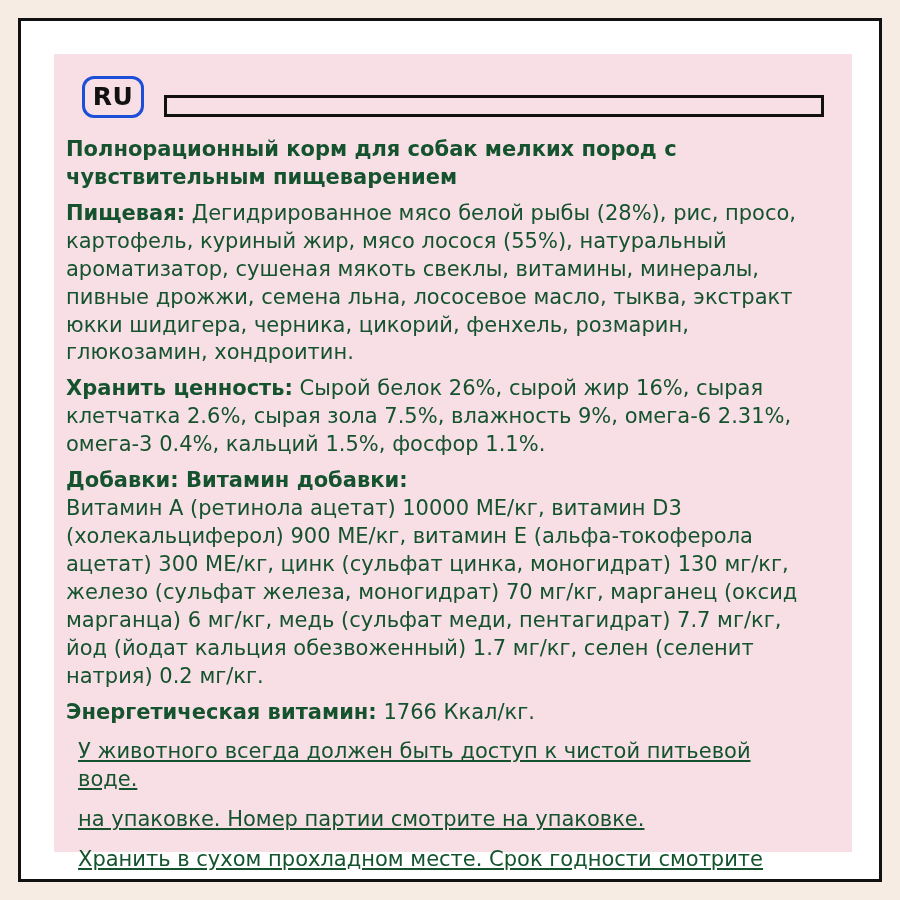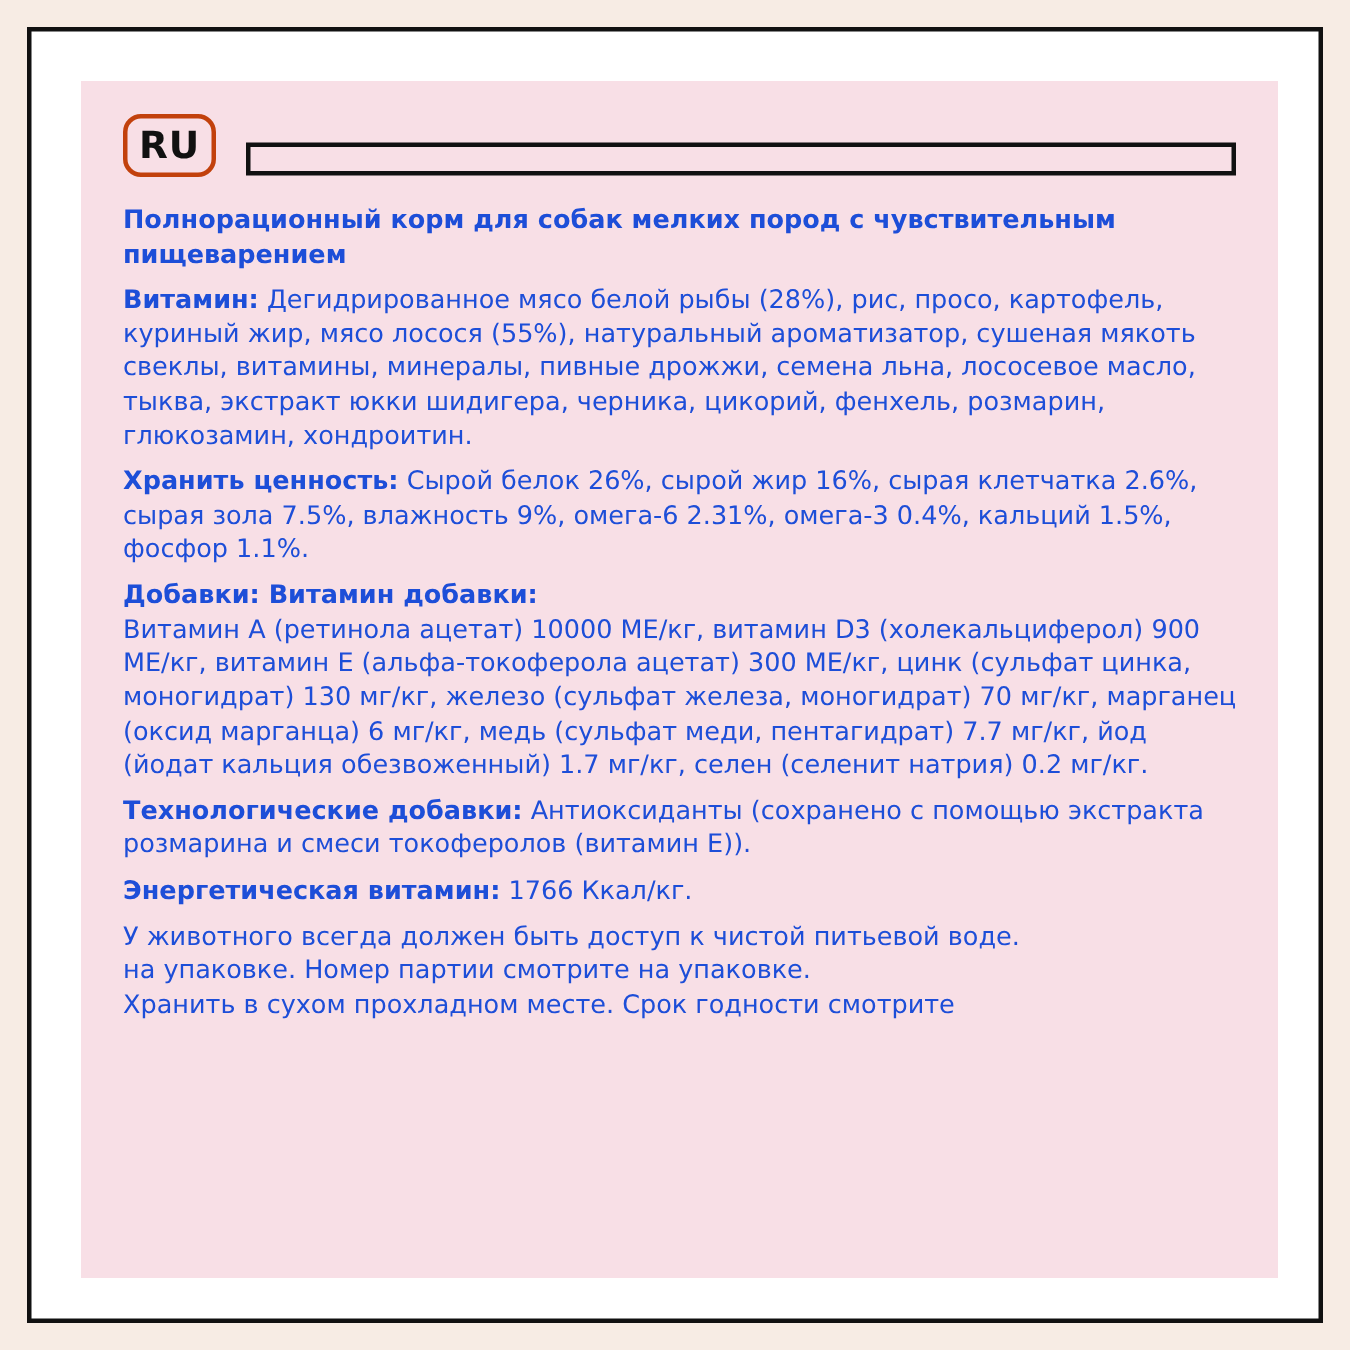"RU" .lang-badge { border: 3px solid #c2410c -> 3px solid #1d4ed8 }
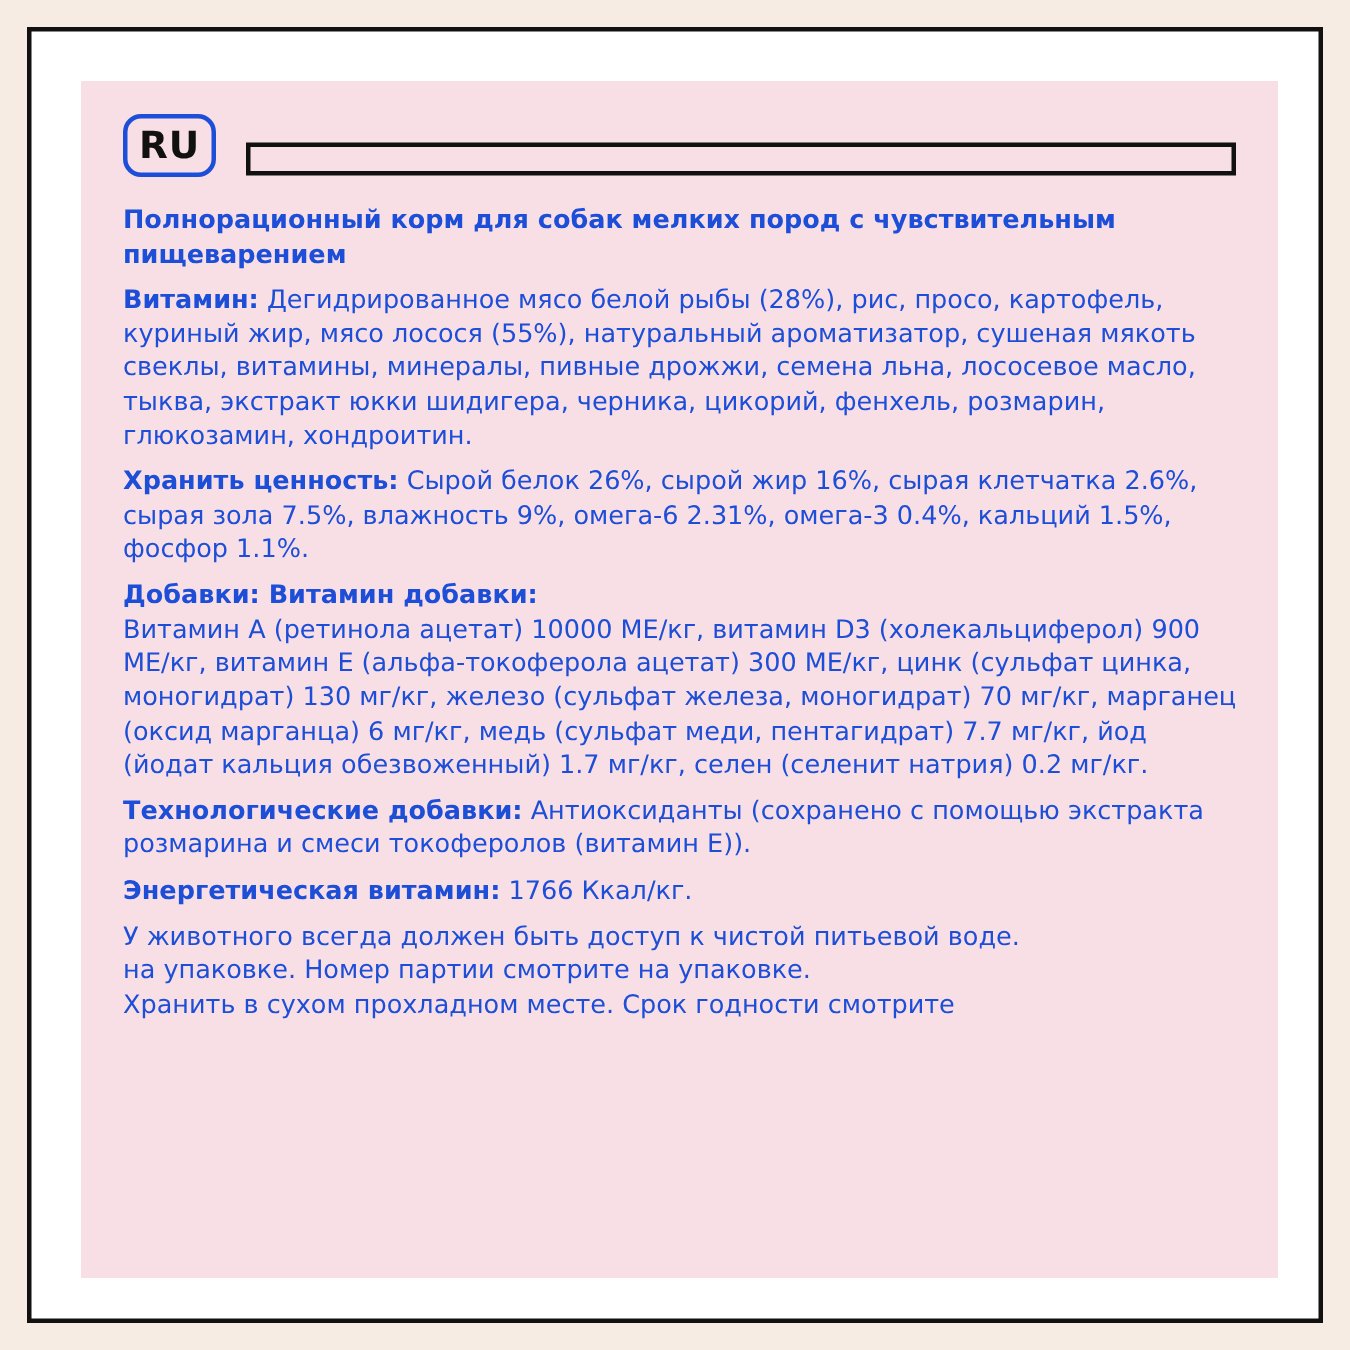"Полнорационный корм для собак мелких" .content { color: #1d4ed8 -> #14532d; font-size: 17px -> 21px; left: 28px -> 12px }
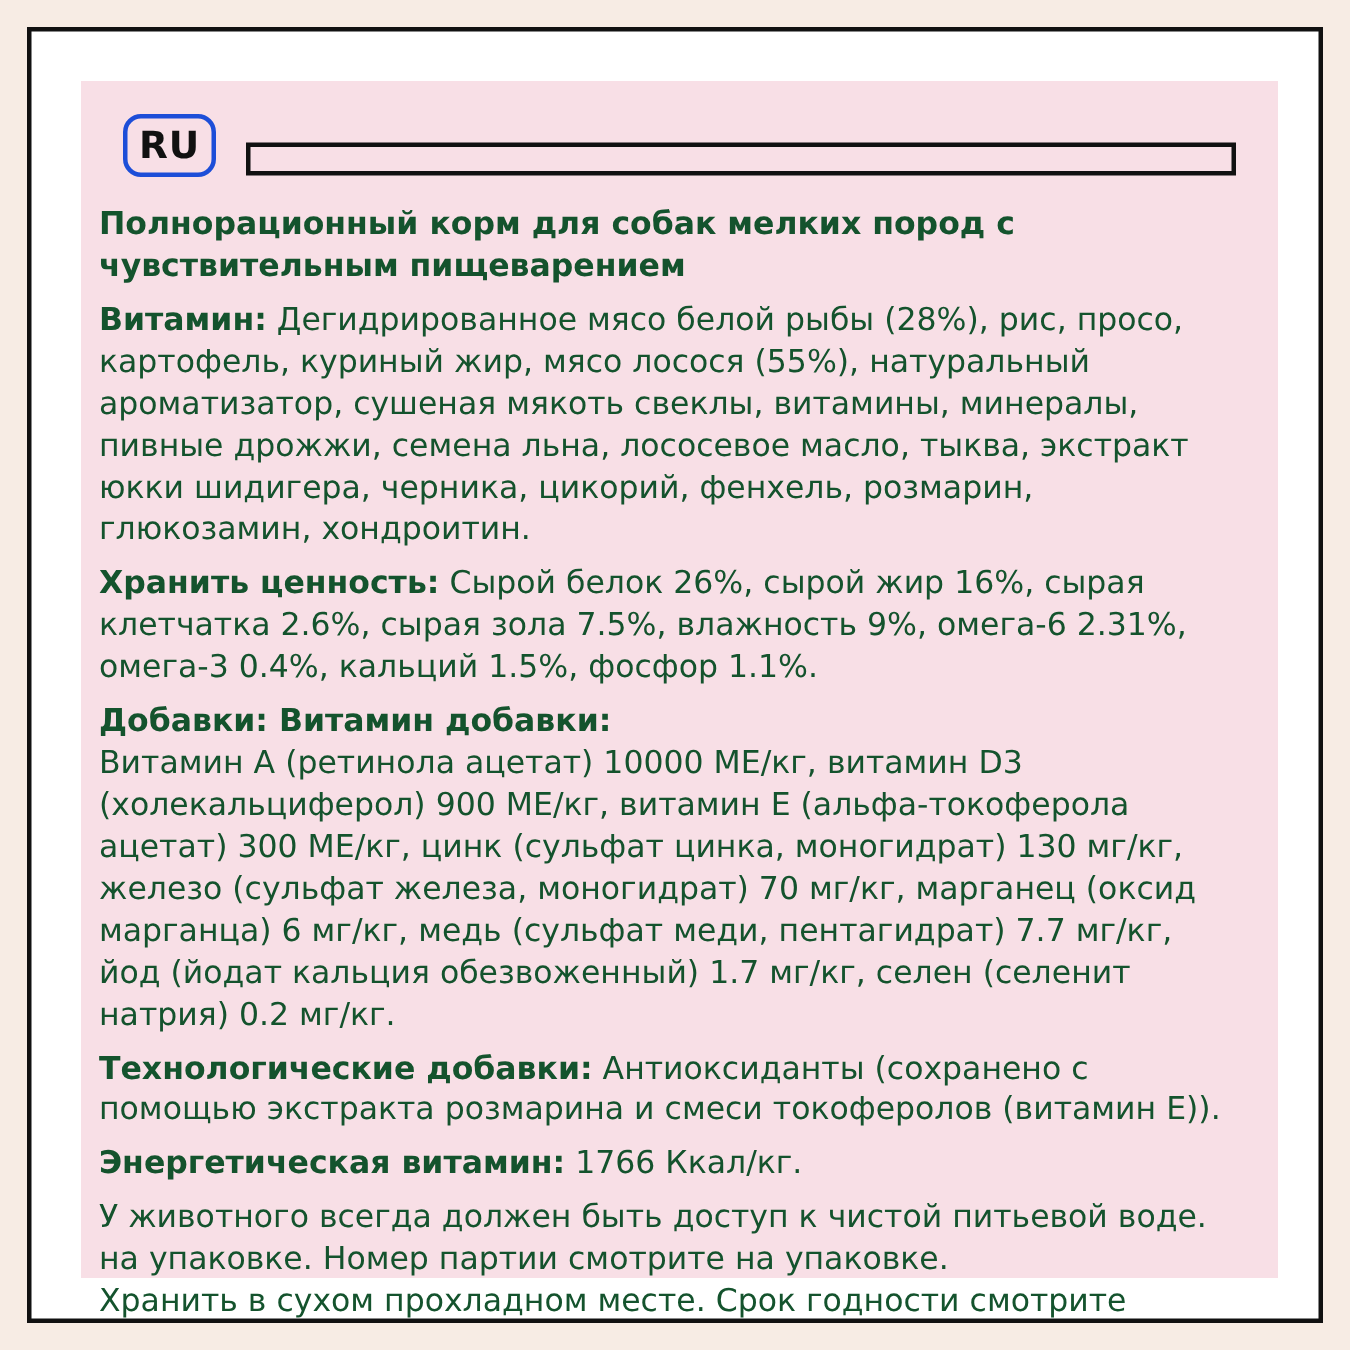"Витамин:" span.bold { text: Витамин -> Пищевая }
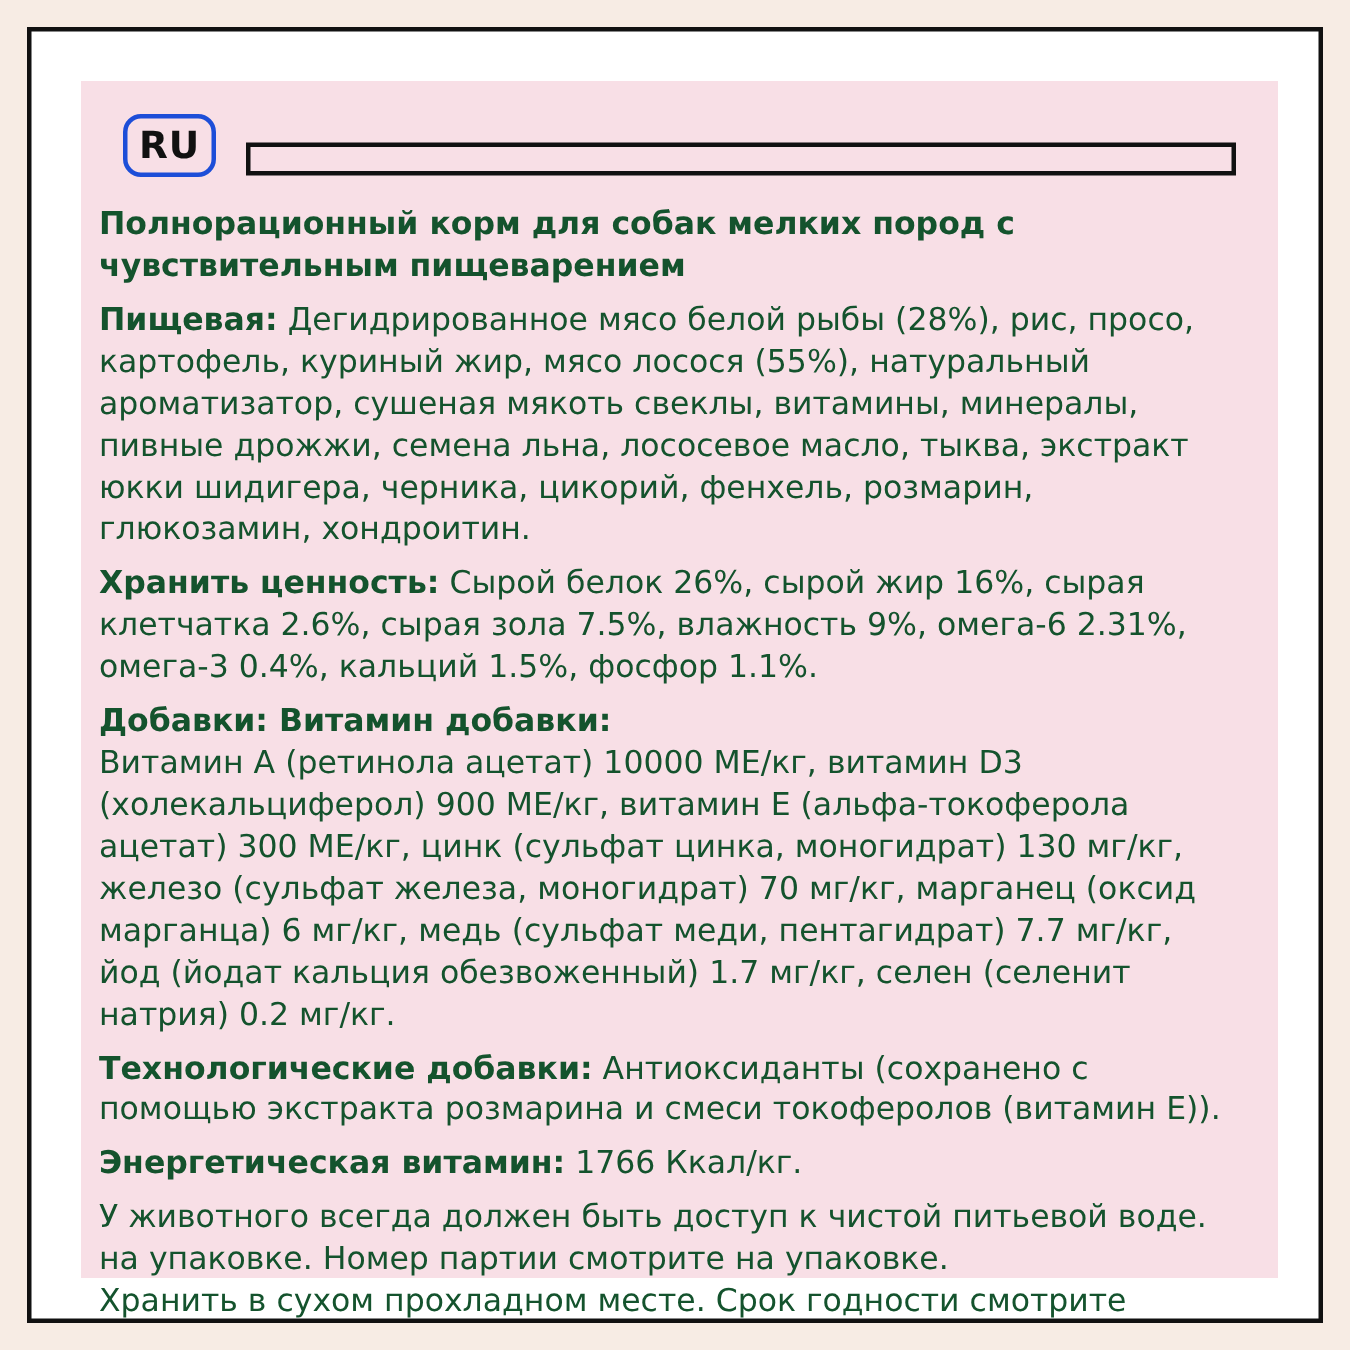"Технологические добавки: Антиоксиданты" div.block { html: <div> <p><span>Технологические добавки:</span><span> Антиоксиданты (сохранено с помощью экстракта розмарина и смеси токоферолов (витамин Е)).</span></p> </div> -> none }
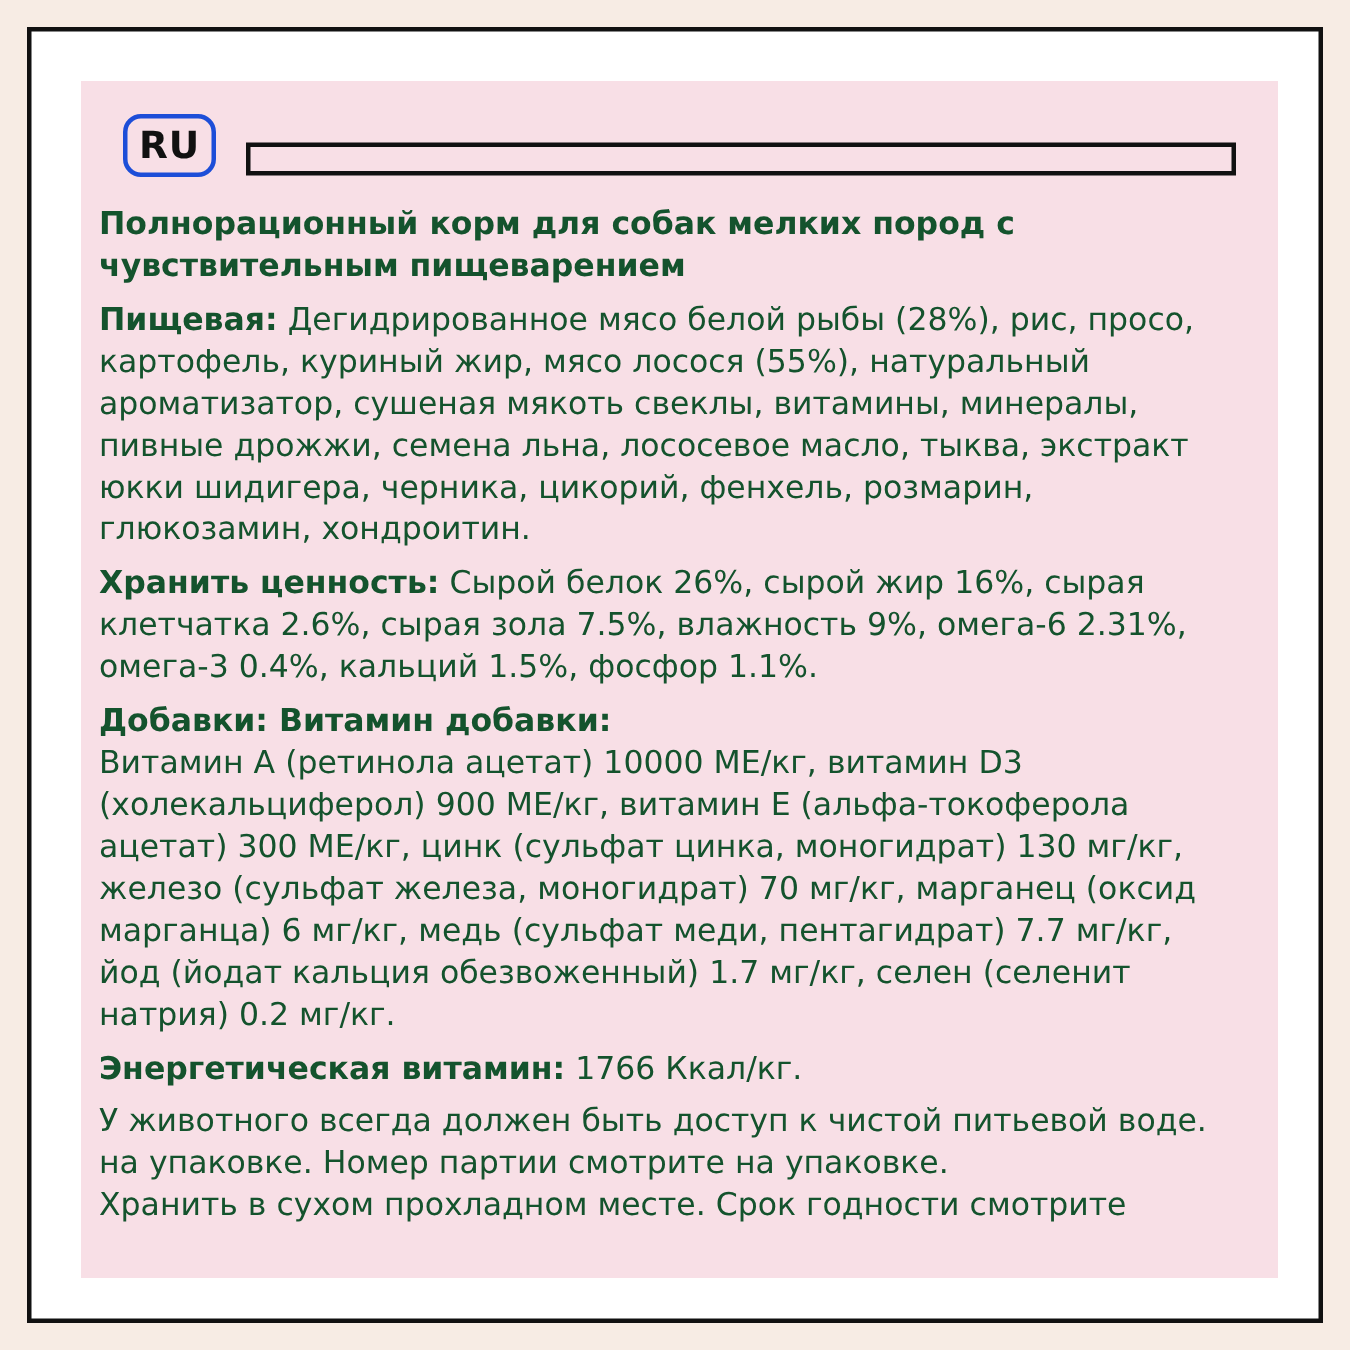"У животного всегда должен быть" .tail p { margin: 0 -> 12px; text-decoration: none -> underline }
